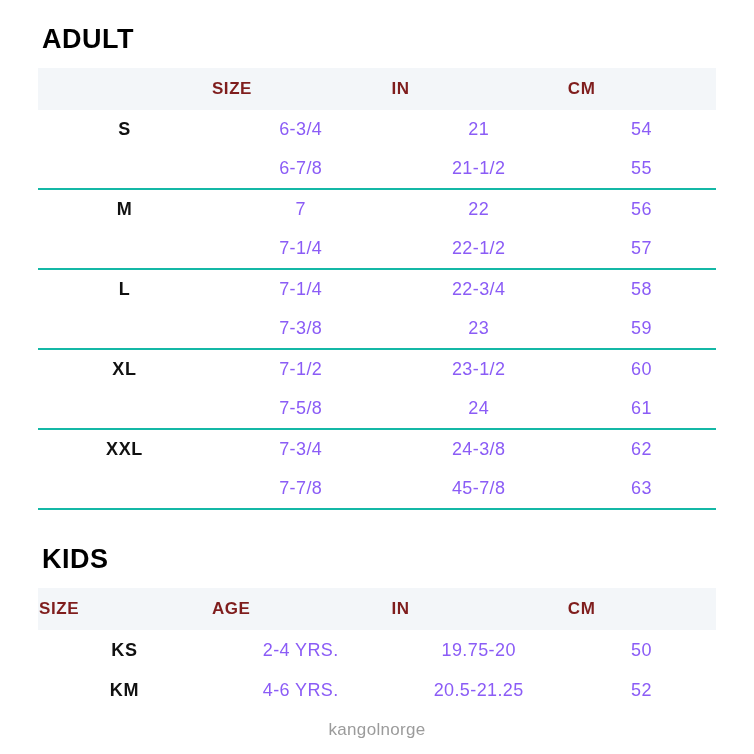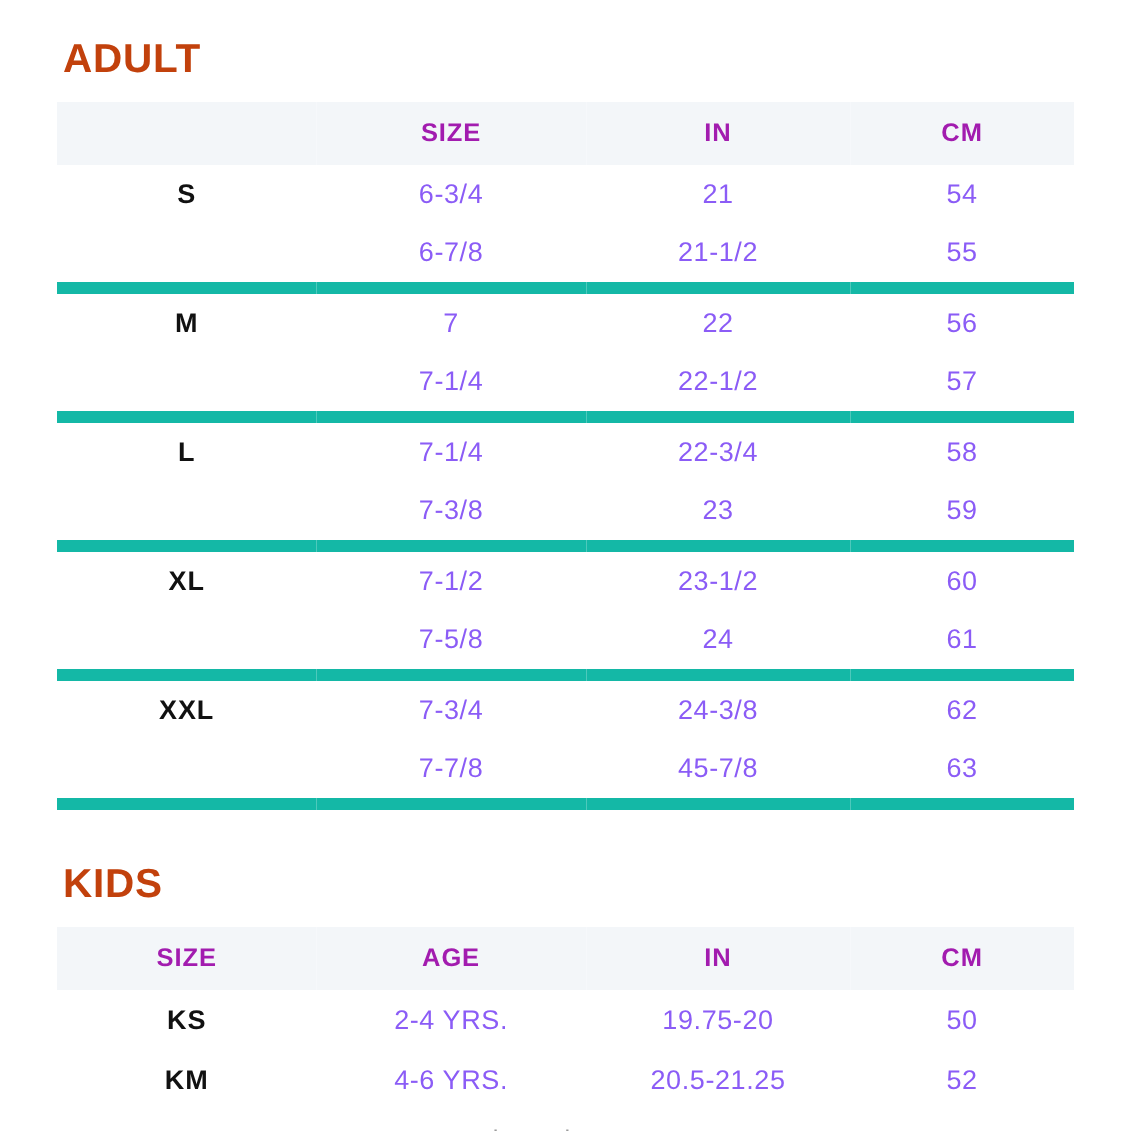"ADULT" h2.section-title { color: #c2410c -> #000000 }
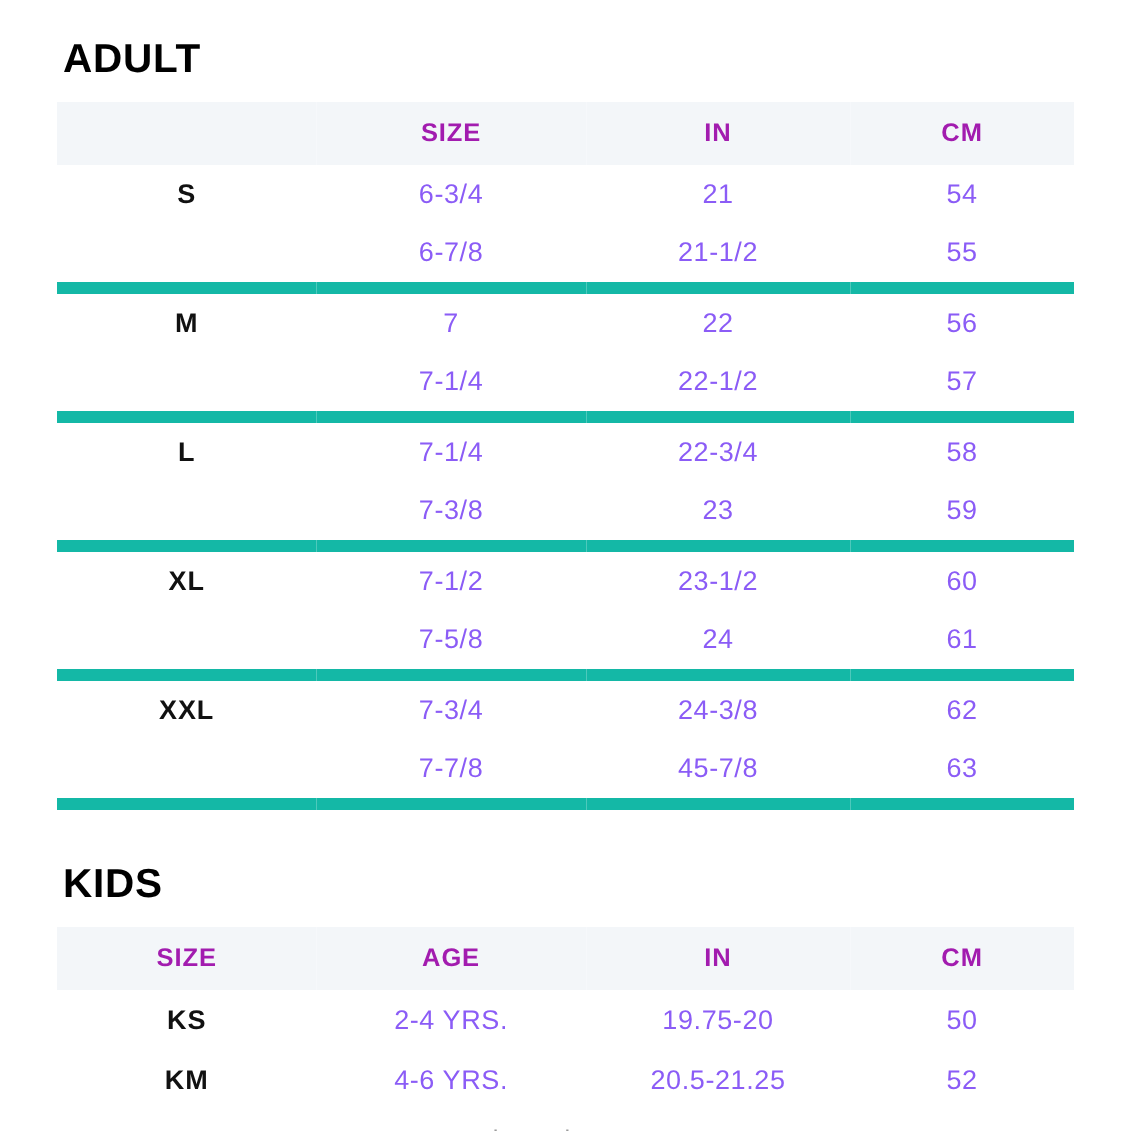"SIZE" th { color: #a21caf -> #7f1d1d; text-align: center -> left }
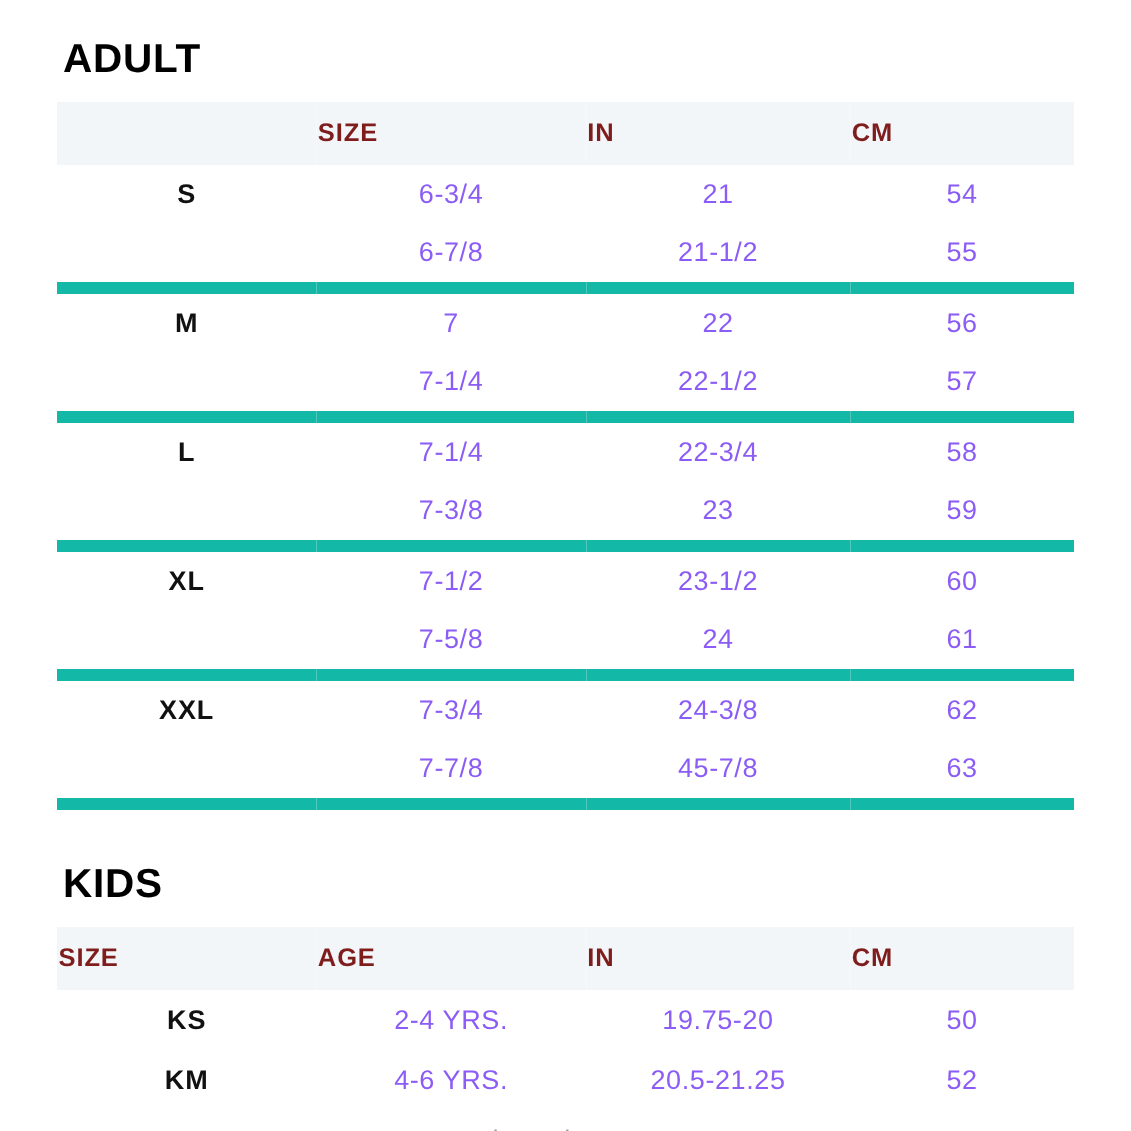"6-7/8" tr.ge { border-bottom: 8px solid #14b8a6 -> 2px solid #14b8a6 }
